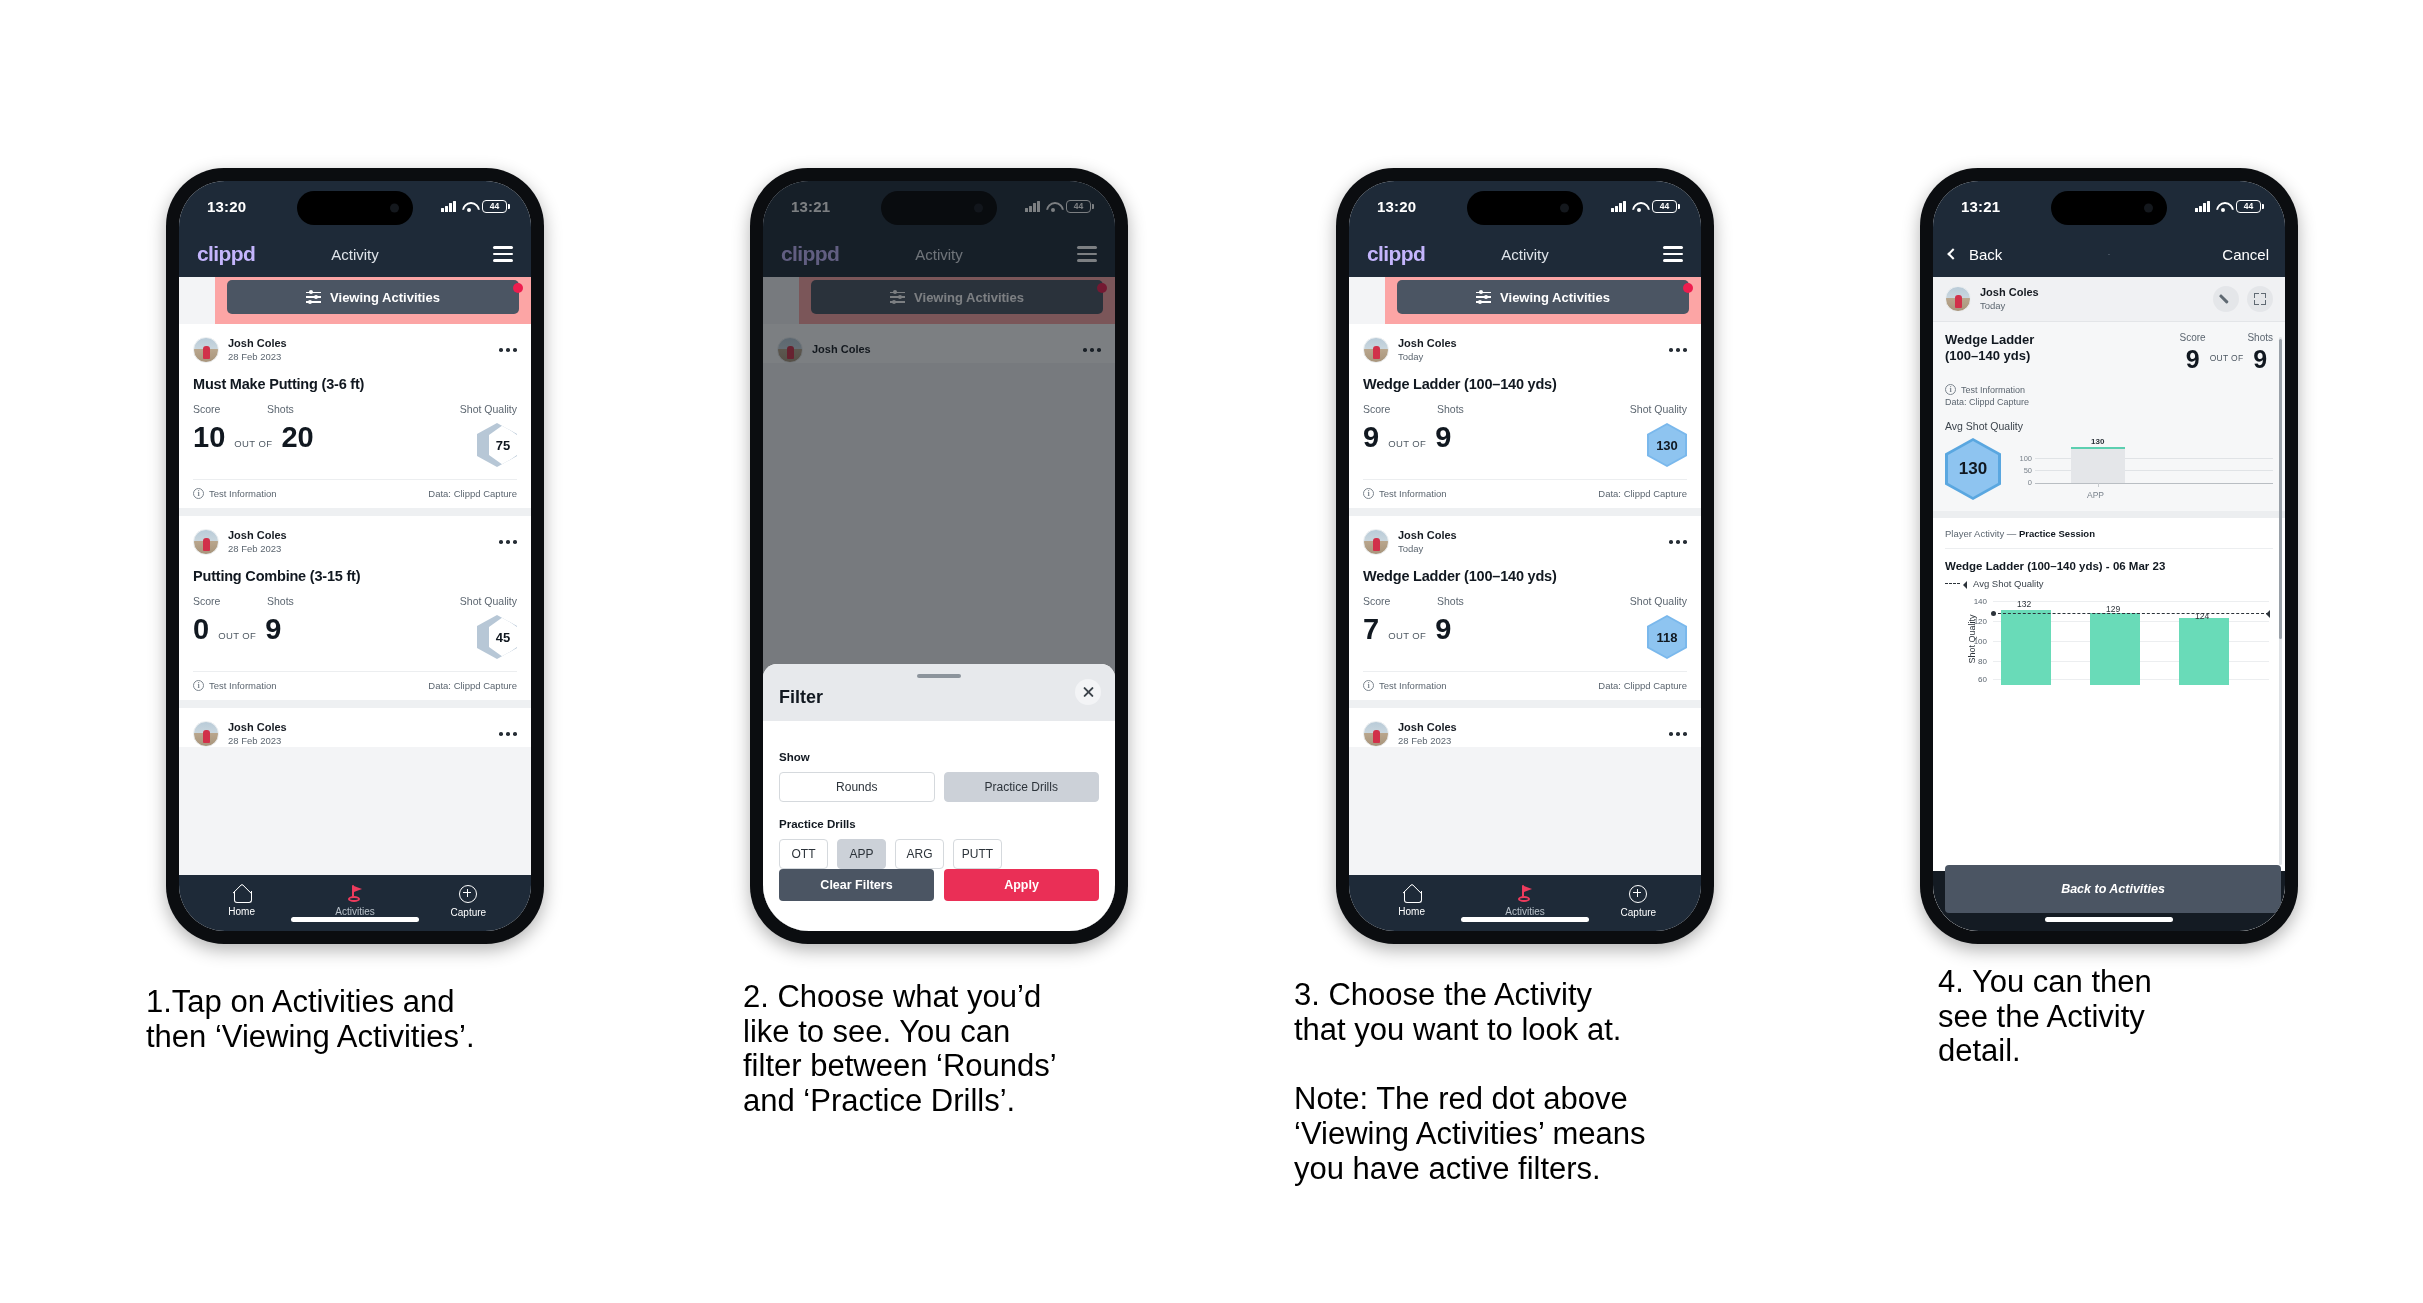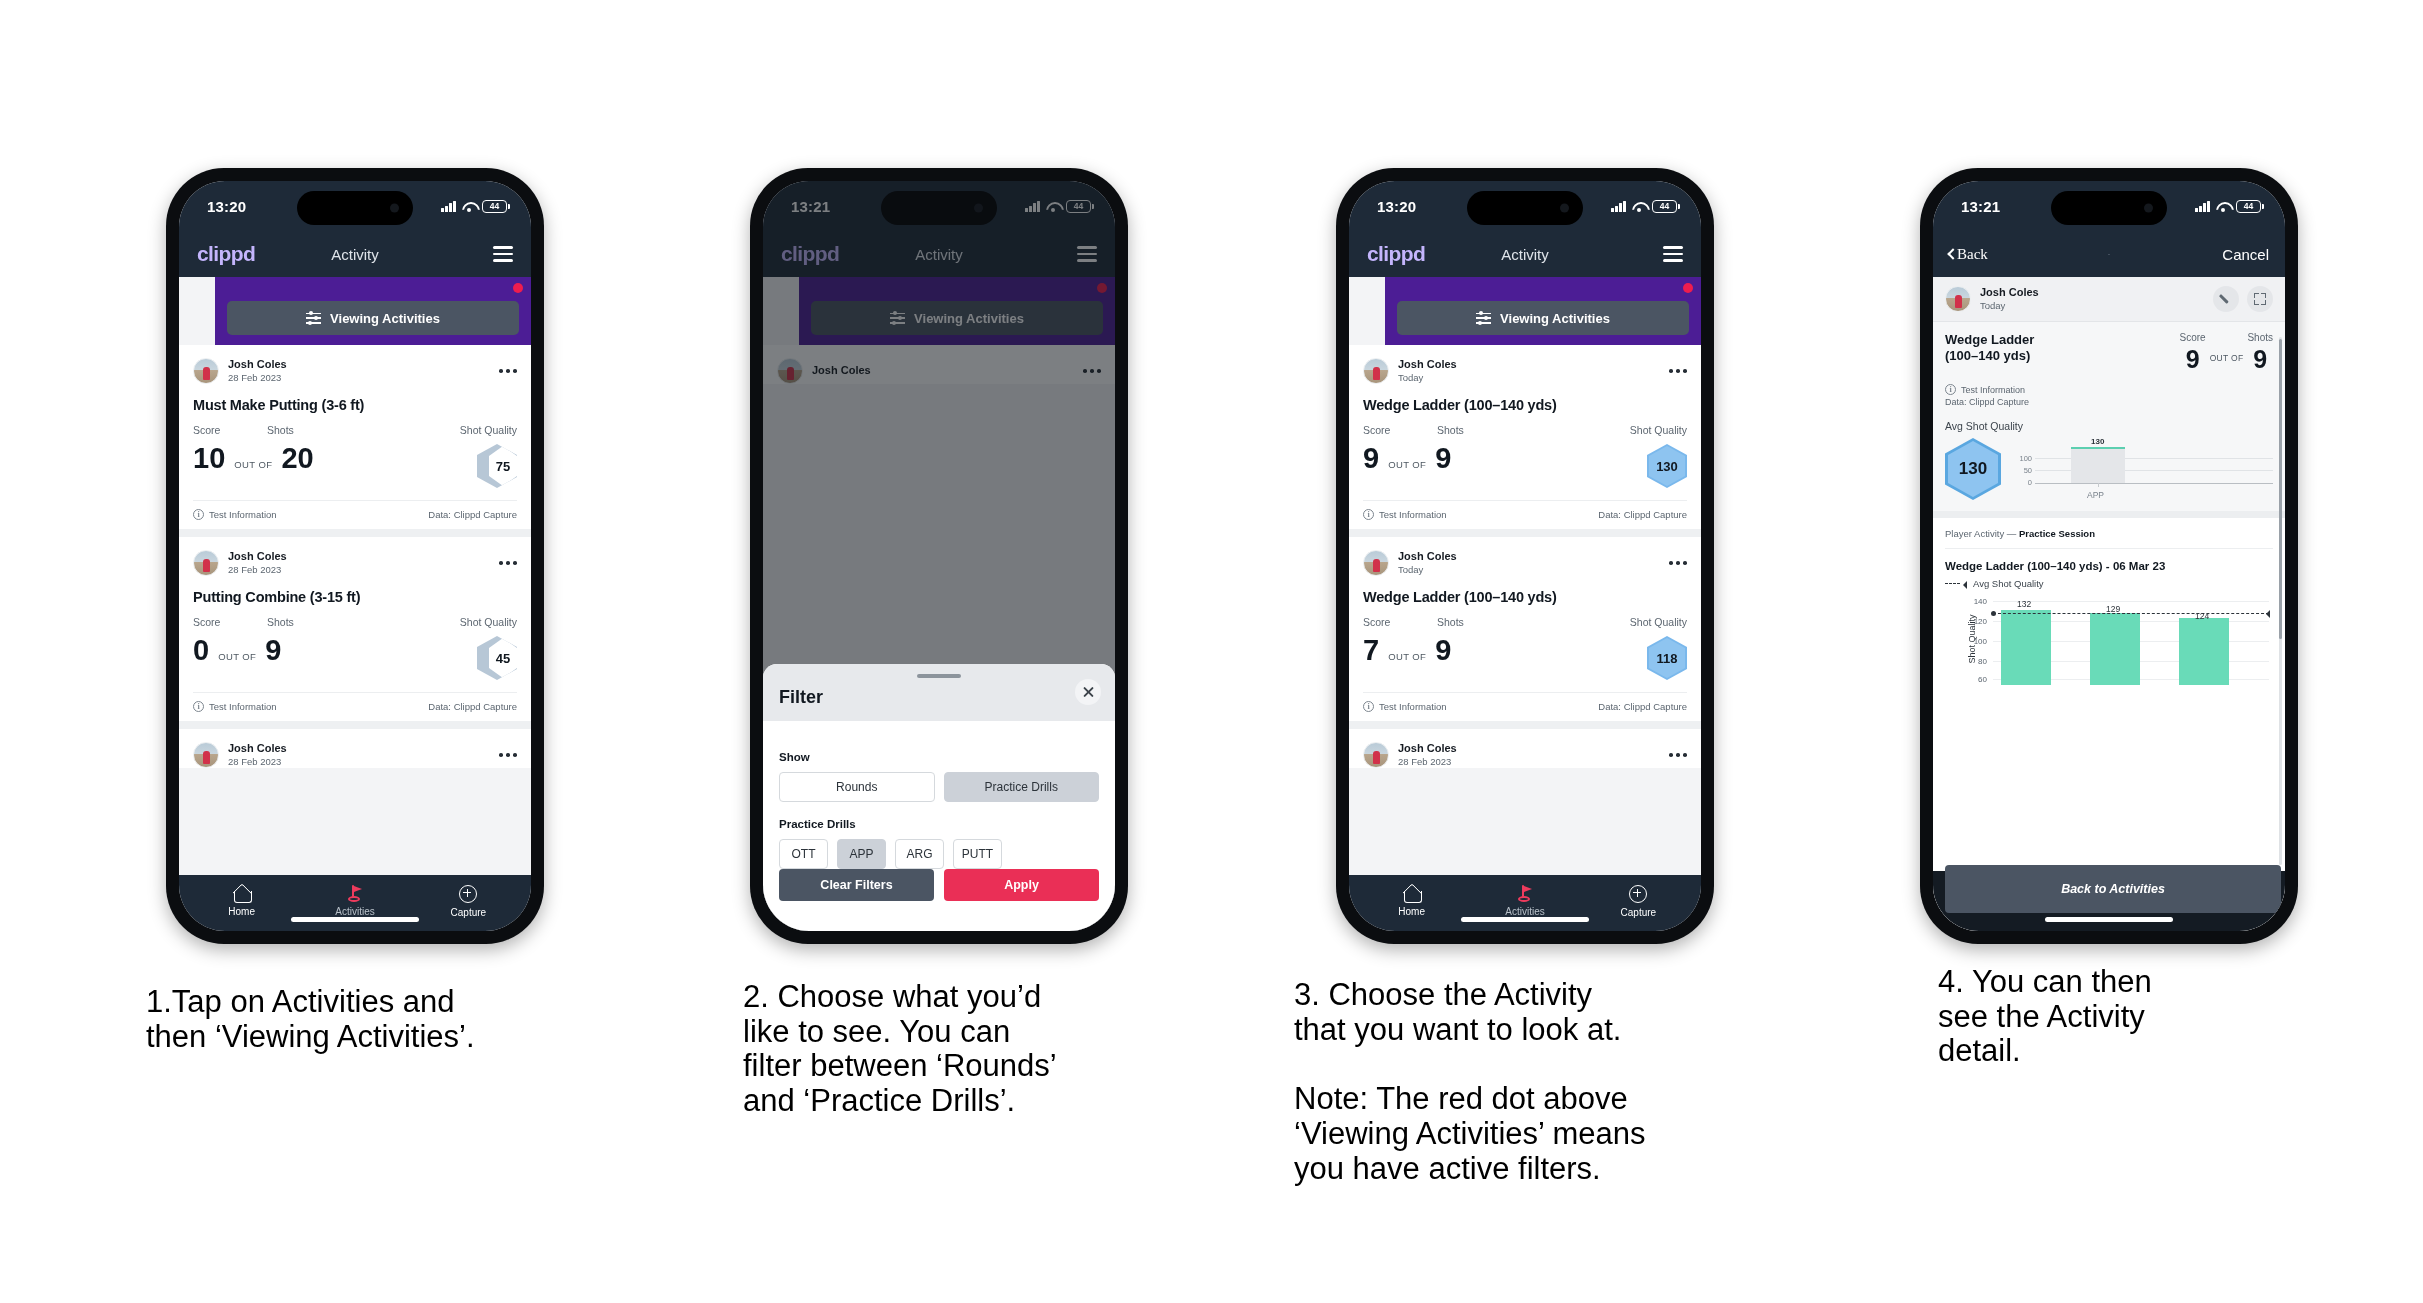"Back" .backbar .bk { font-family: Liberation Serif, serif -> none; gap: 0 -> 12px }
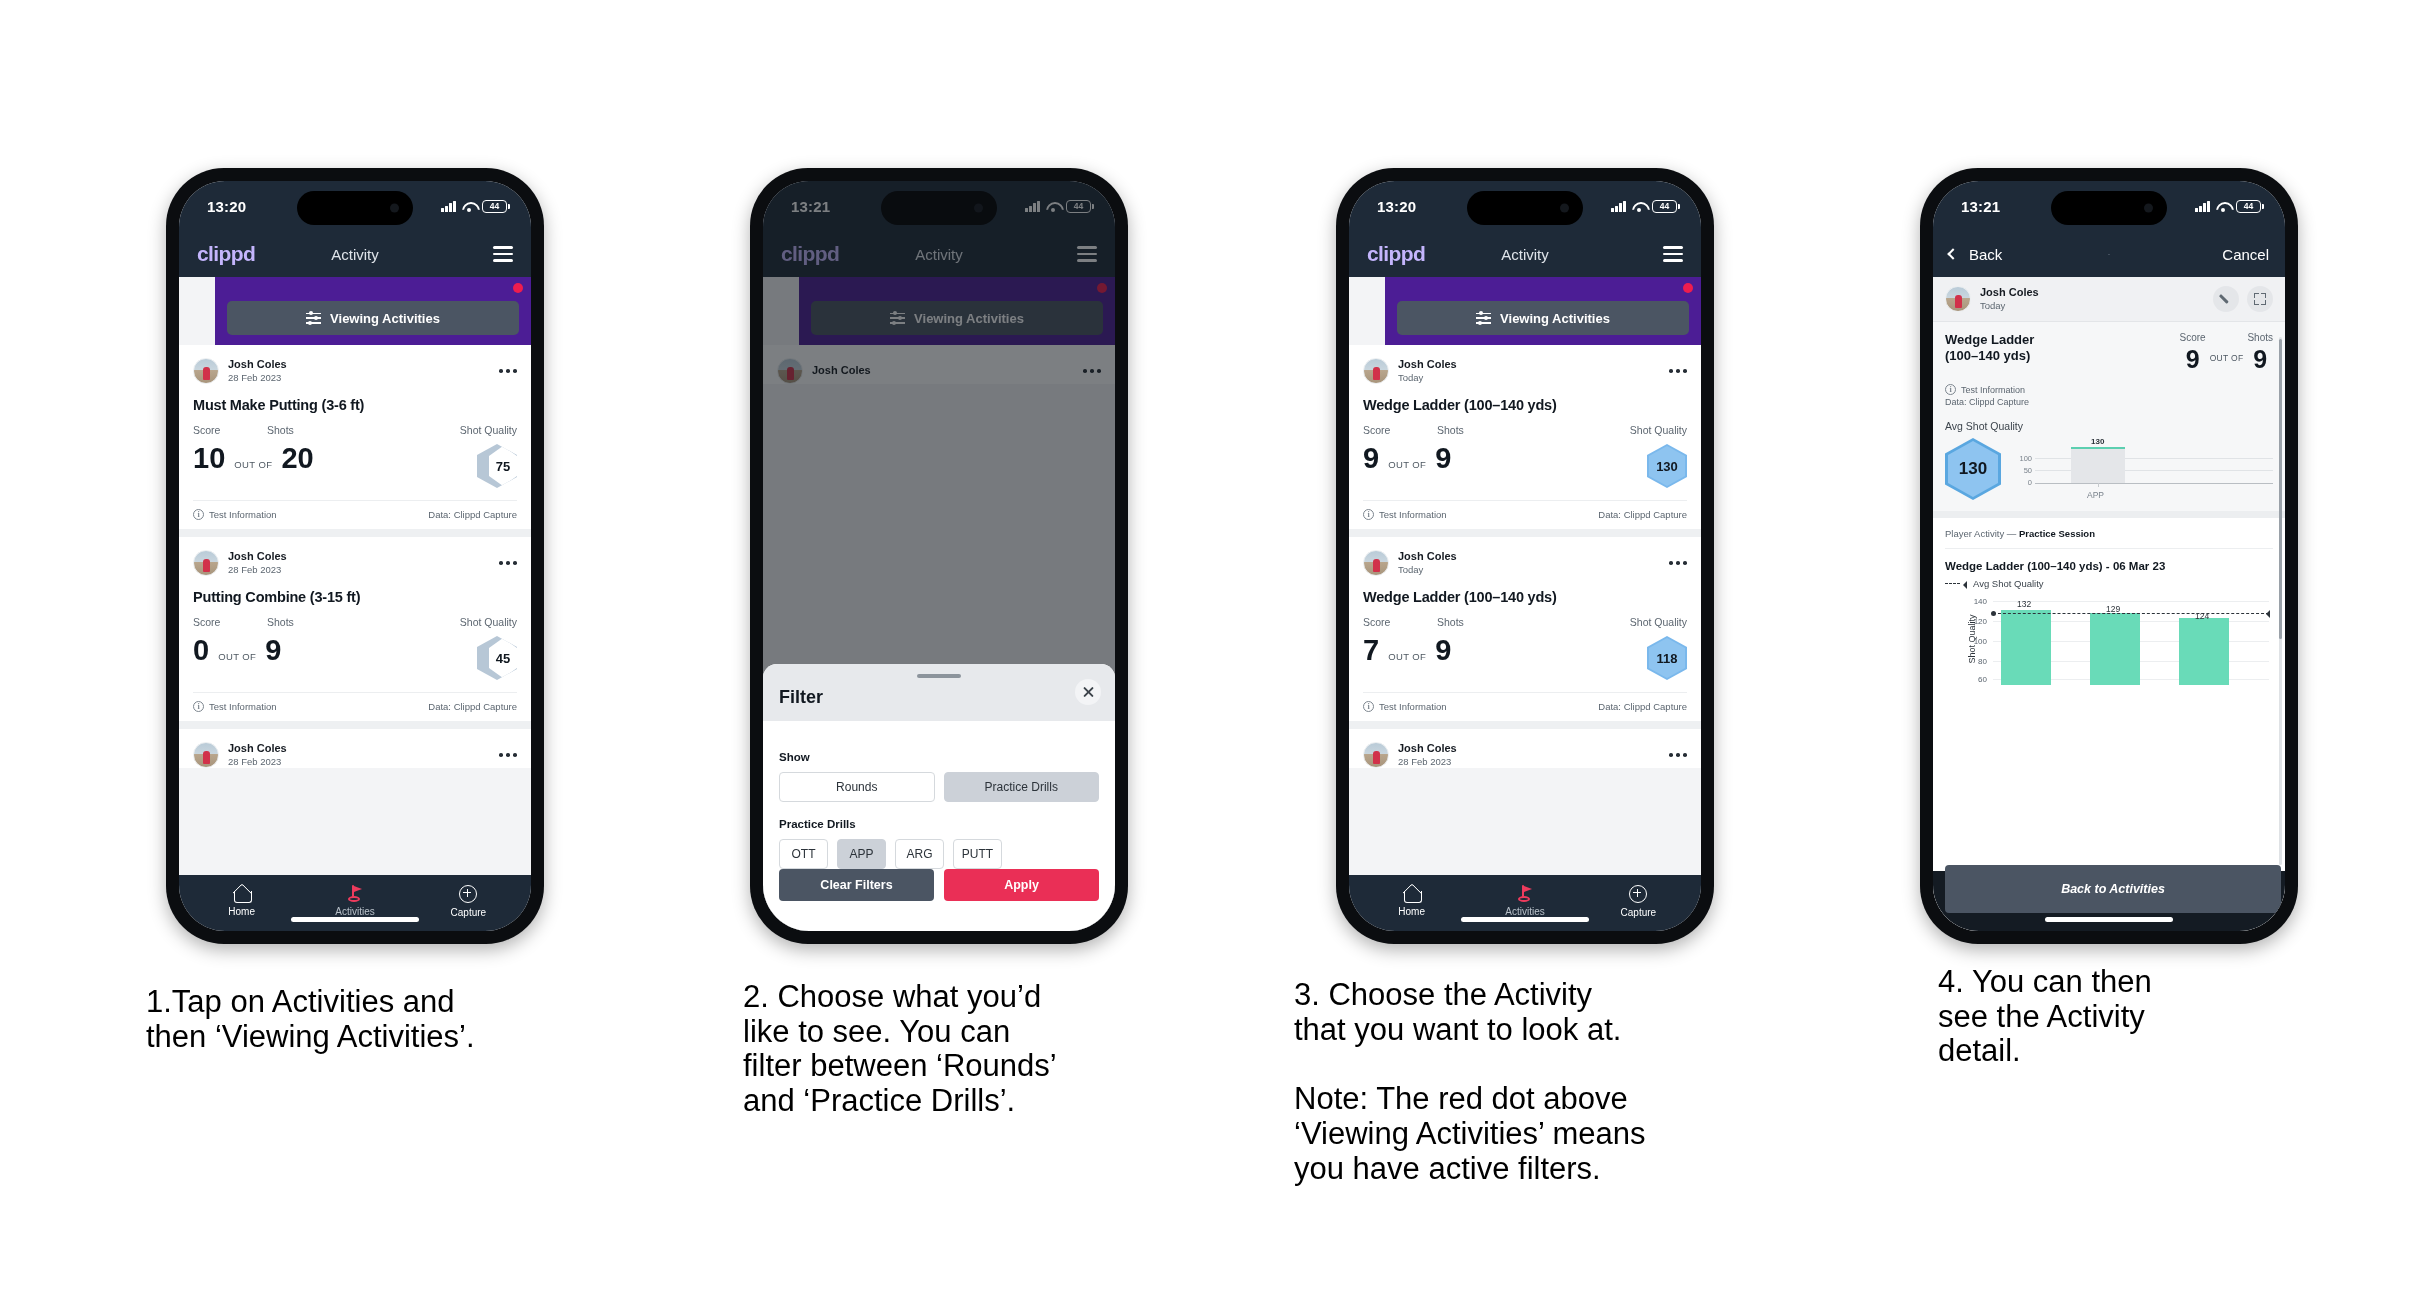"Viewing Activities" .viewwrap { background: #4c1d95 -> #fca5a5; padding: 24px 12px 10px -> 3px 12px 10px }
